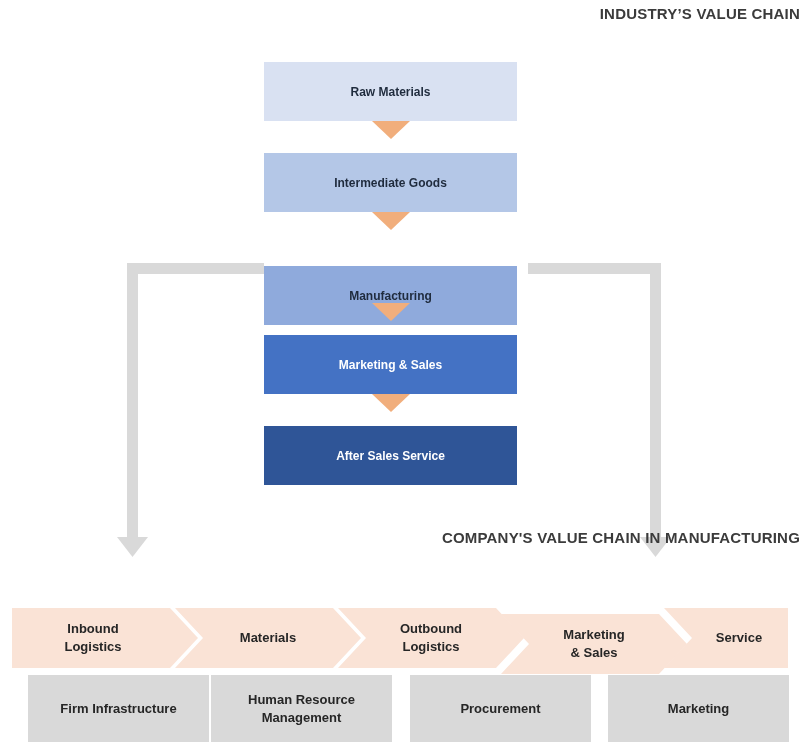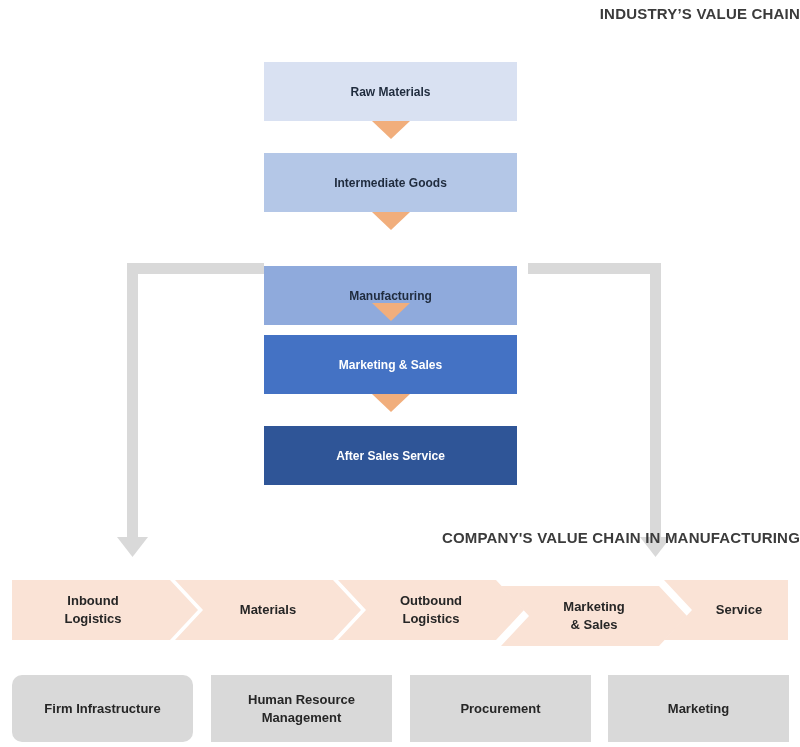"Inbound" #chevron-row { top: 580px -> 608px }
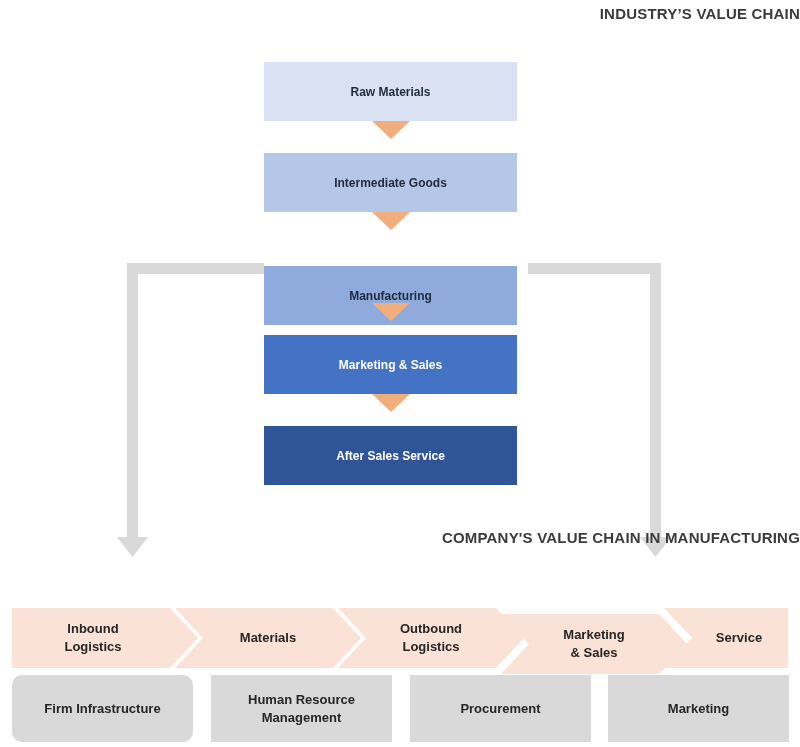"Firm Infrastructure" #support-0 { border-radius: 10px -> none; left: 0px -> 16px }
